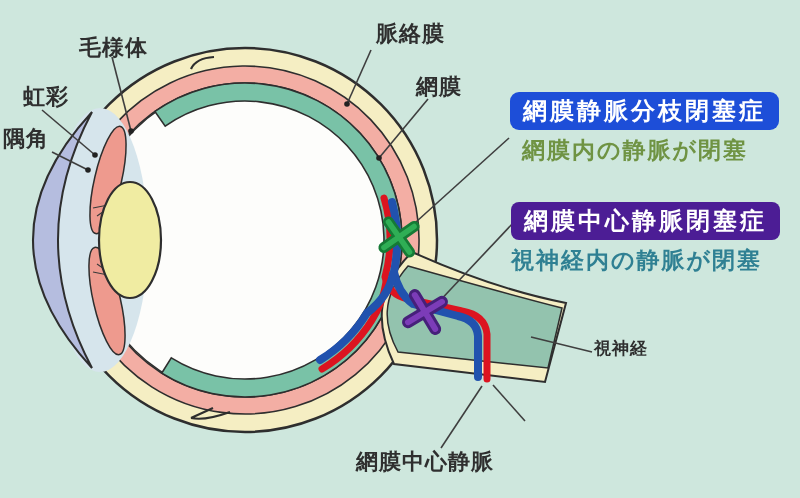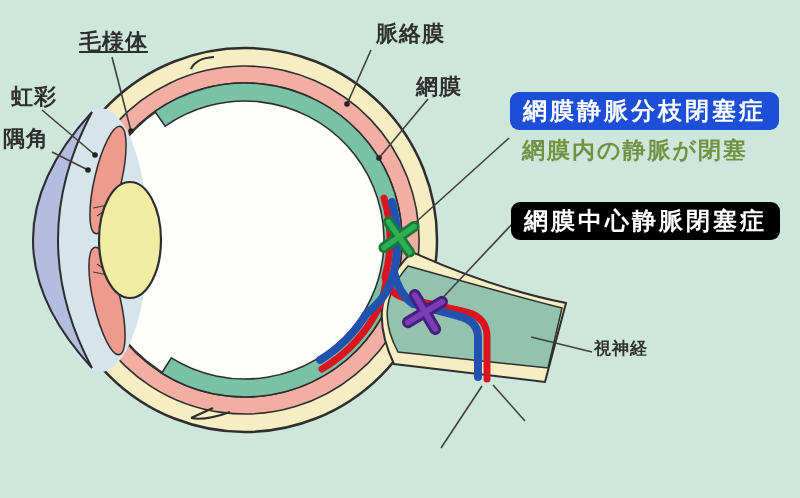"毛様体" .l-ciliary { text-decoration: underline -> none; top: 30px -> 36px }
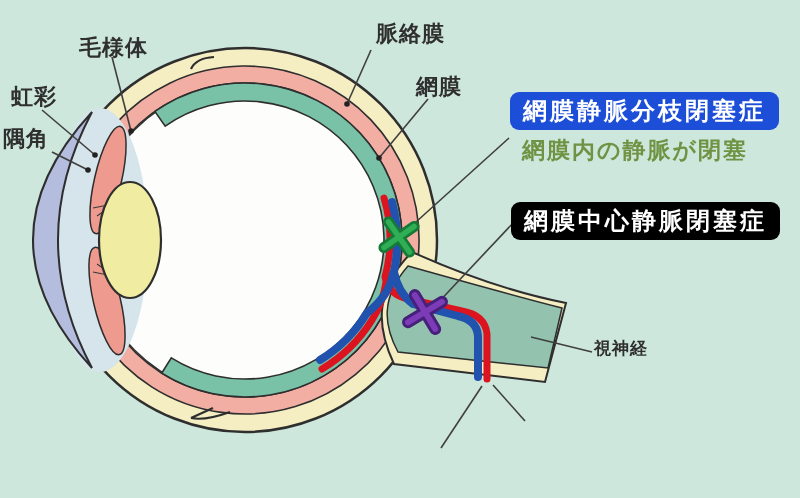"虹彩" .l-iris { left: 11px -> 23px }
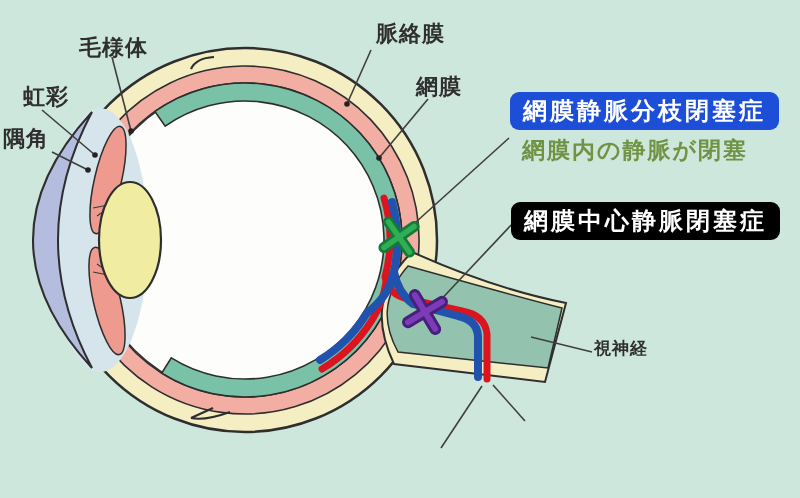"網膜中心静脈閉塞症" .callout-title.blue { background: #000000 -> #4c1d95; border-radius: none -> 8px }
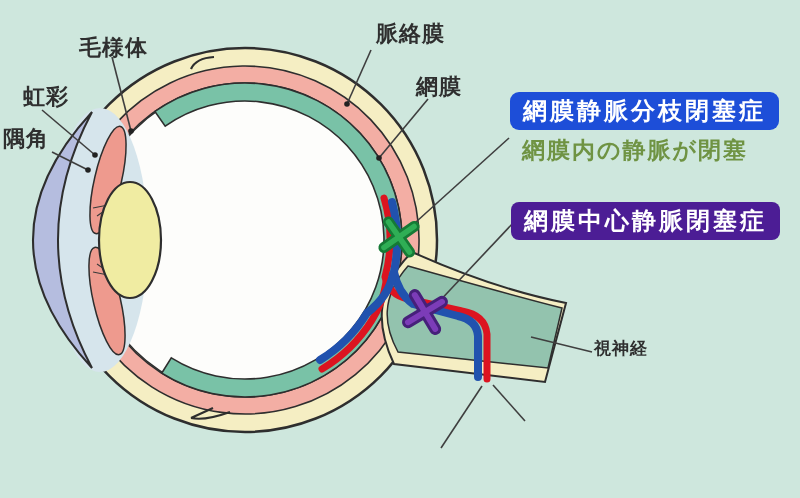"視神経内の静脈が閉塞" div.callout-sub { html: none -> <div>視神経内の静脈が閉塞</div> }
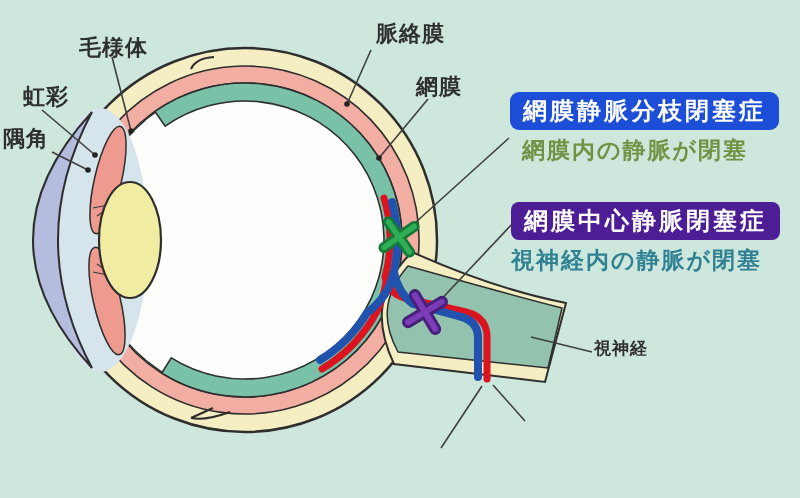"網膜中心静脈" div.lbl { html: none -> <div>網膜中心静脈</div> }
